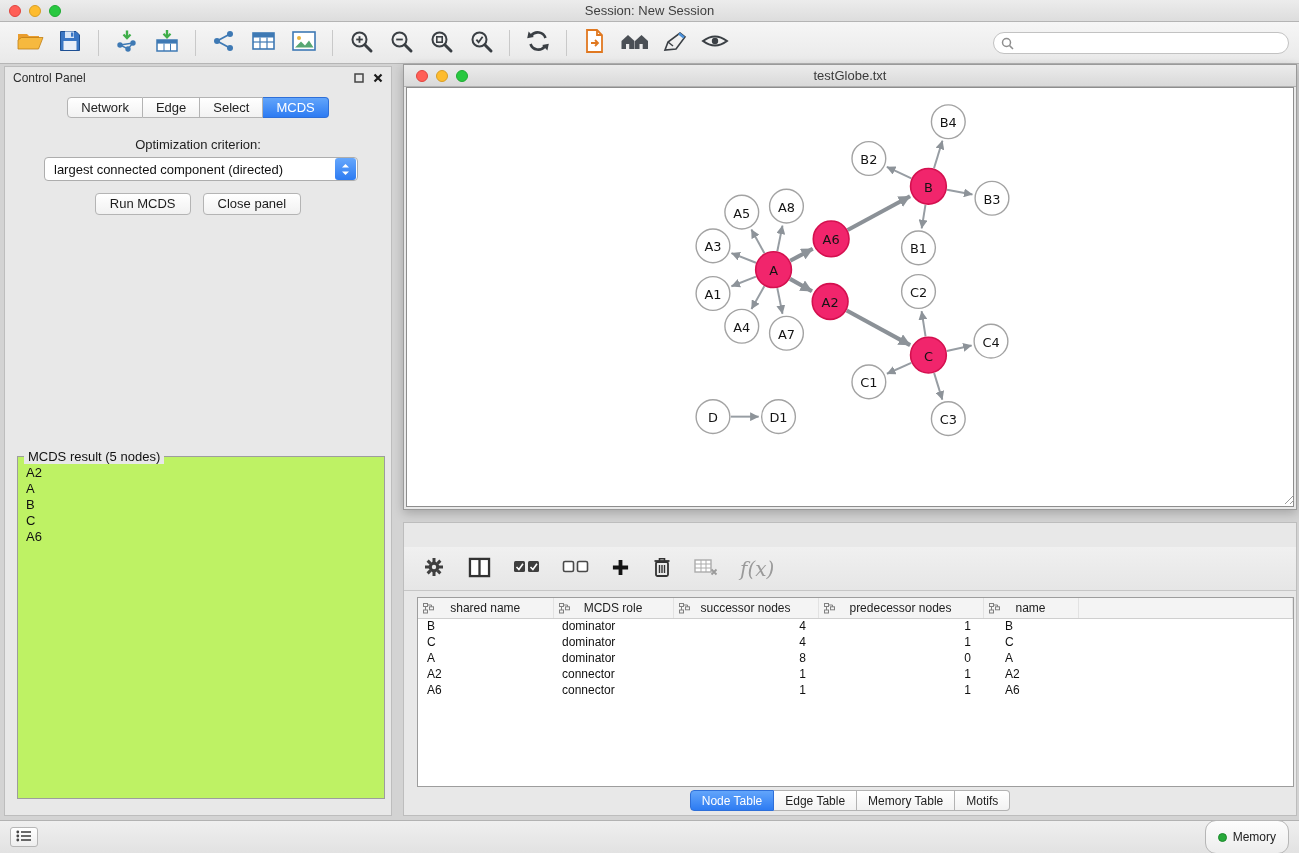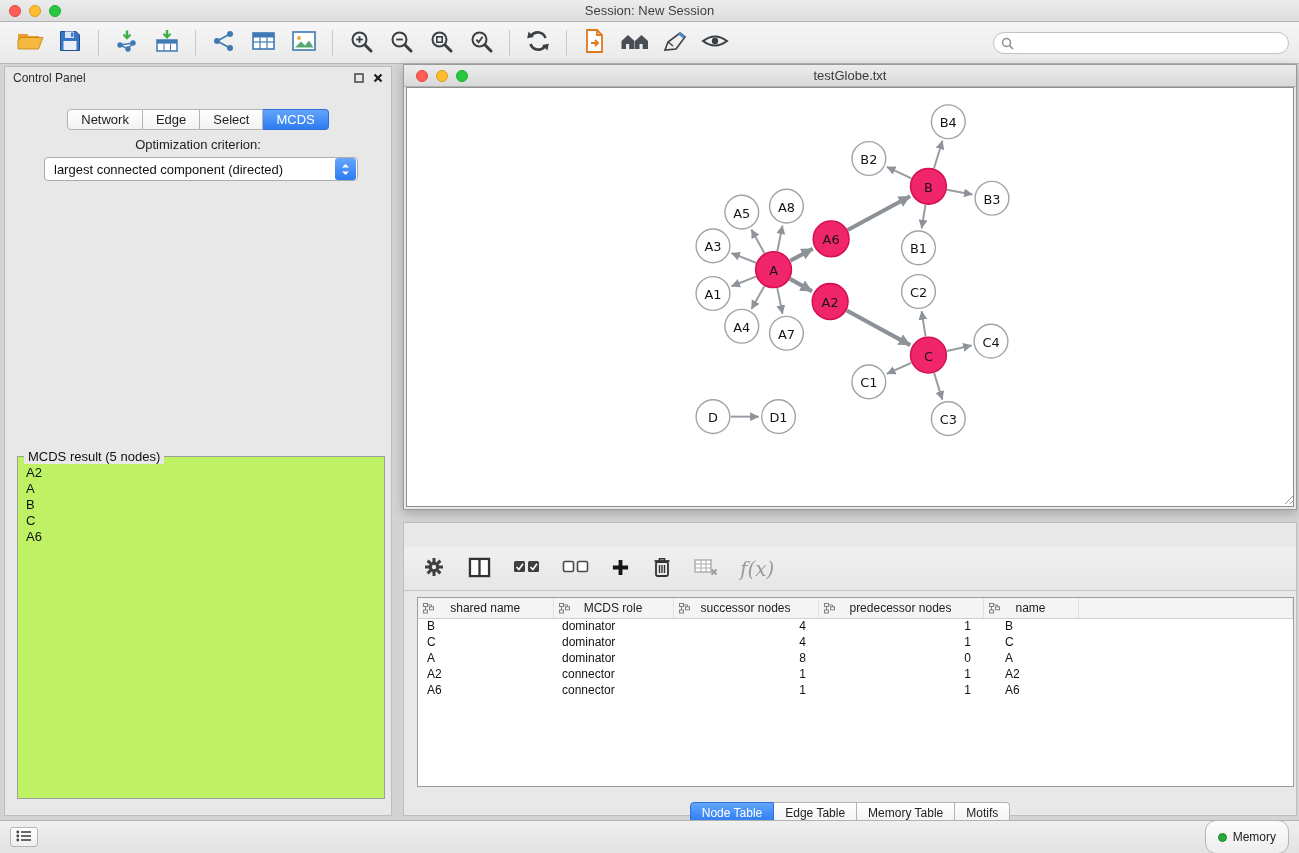"Network" .seg-btn { margin-top: 12px -> none }
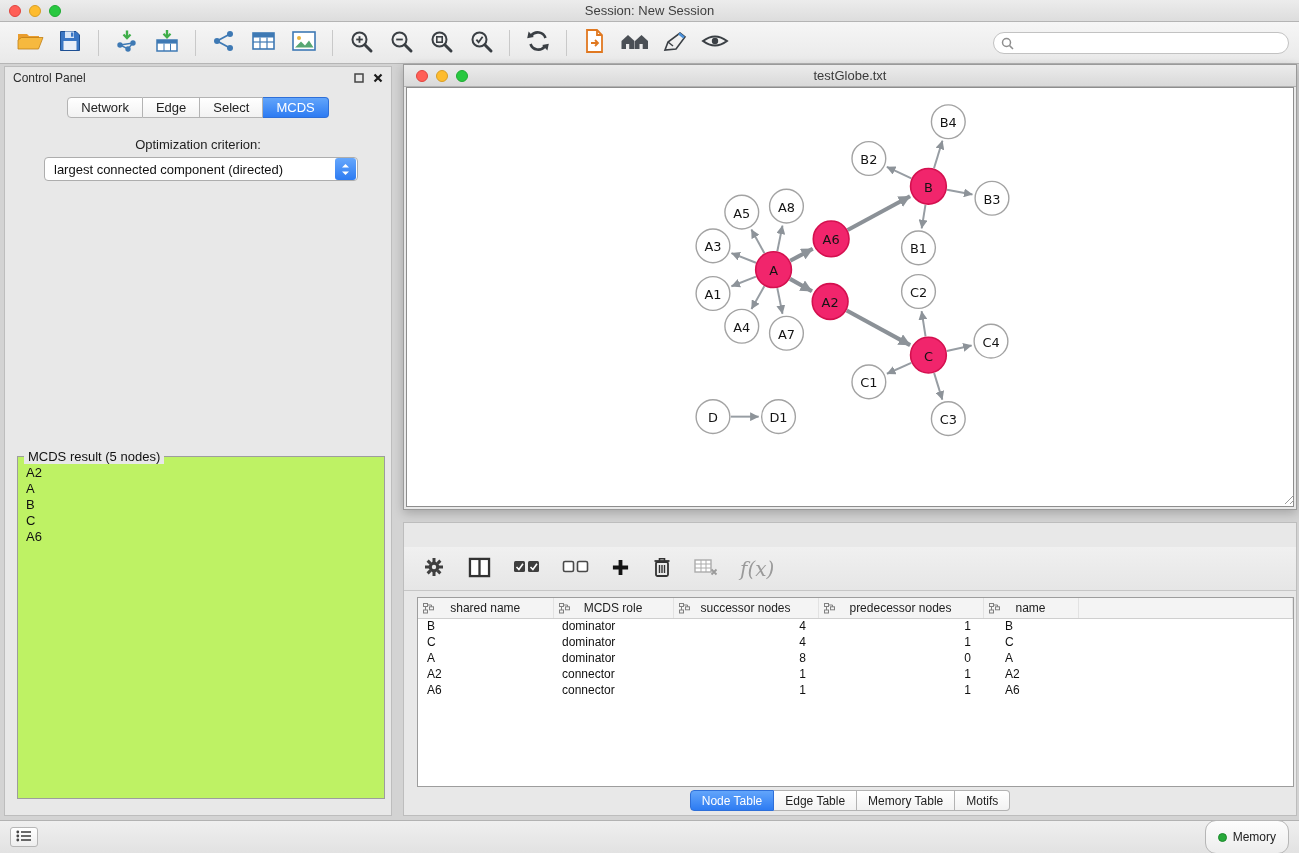"Run MCDS" div.cp-buttons { html: none -> <div> <button>Run MCDS</button> <button>Close panel</button> </div> }
